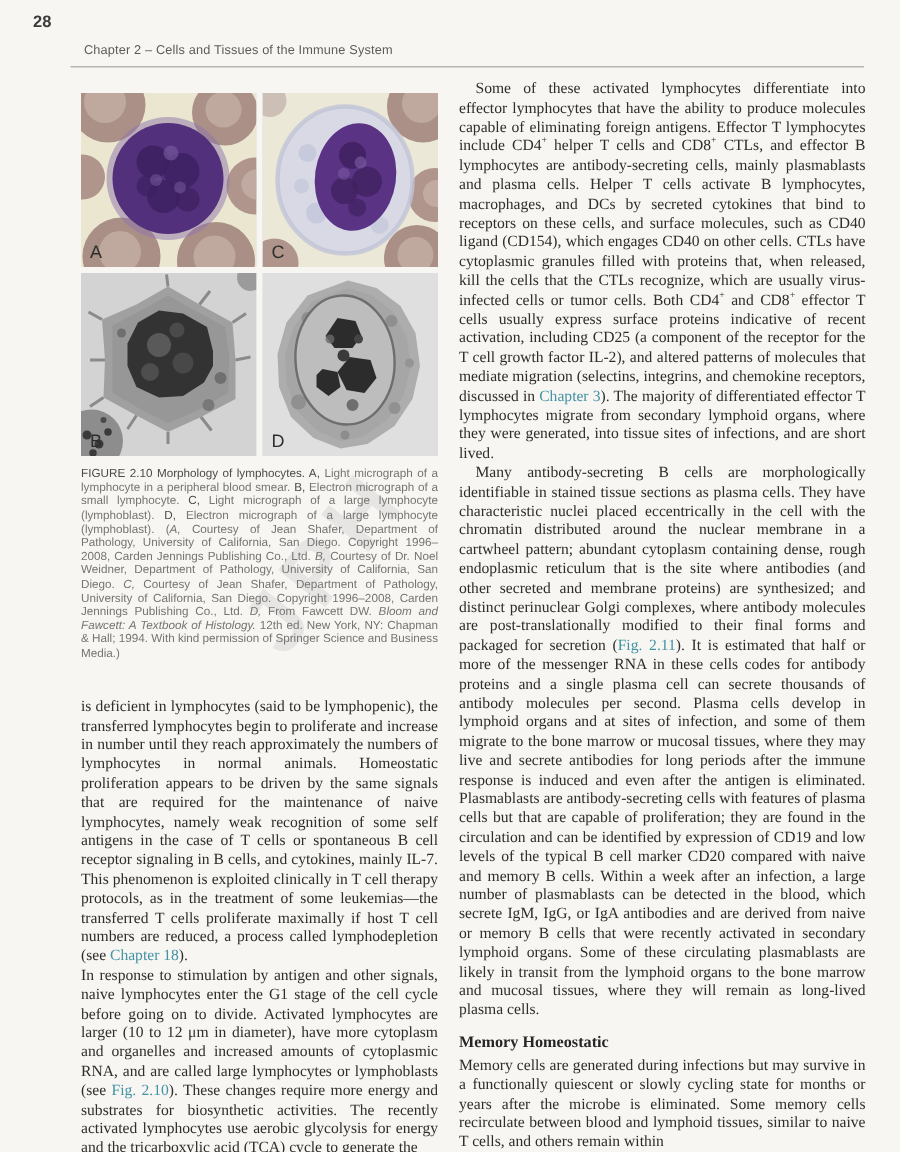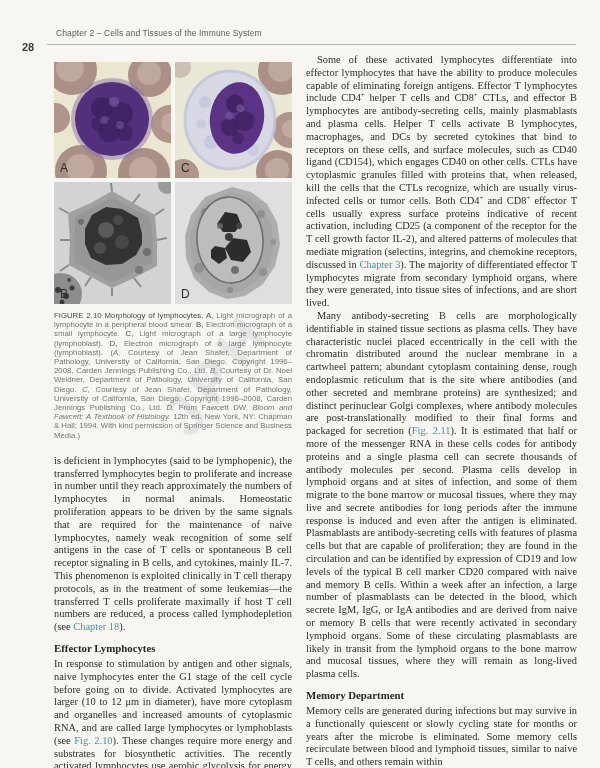"28" .pagenum { top: 41px -> 9px }
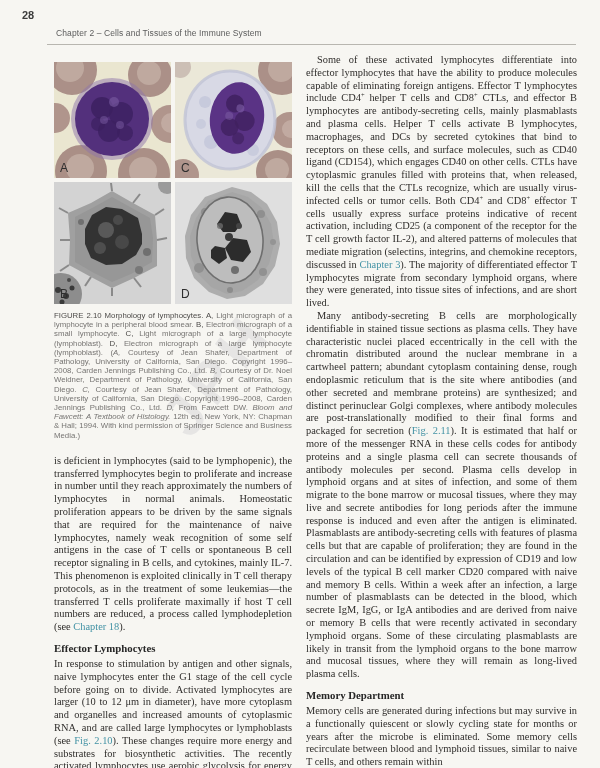"is deficient in lymphocytes (said" .first-after-fig { margin-top: 15px -> 26px }
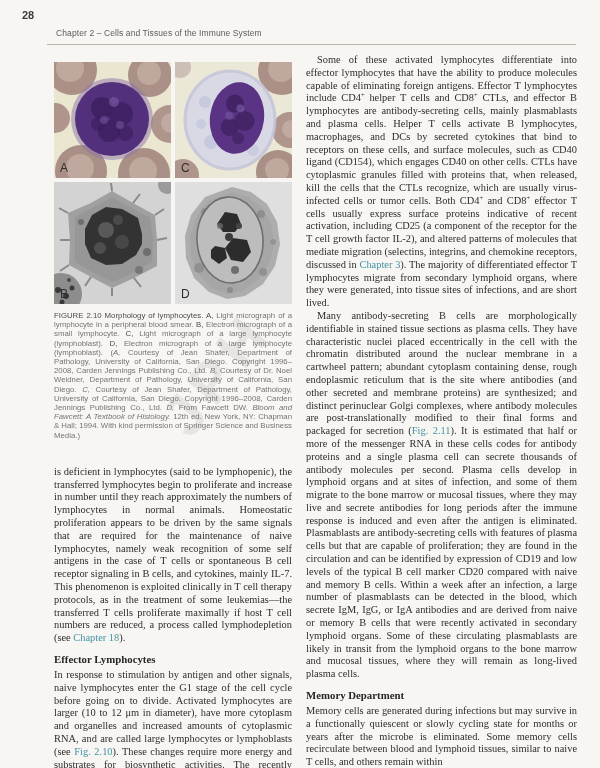"Effector Lymphocytes" h3.subheading { html: <h3>Effector Lymphocytes</h3> -> none }
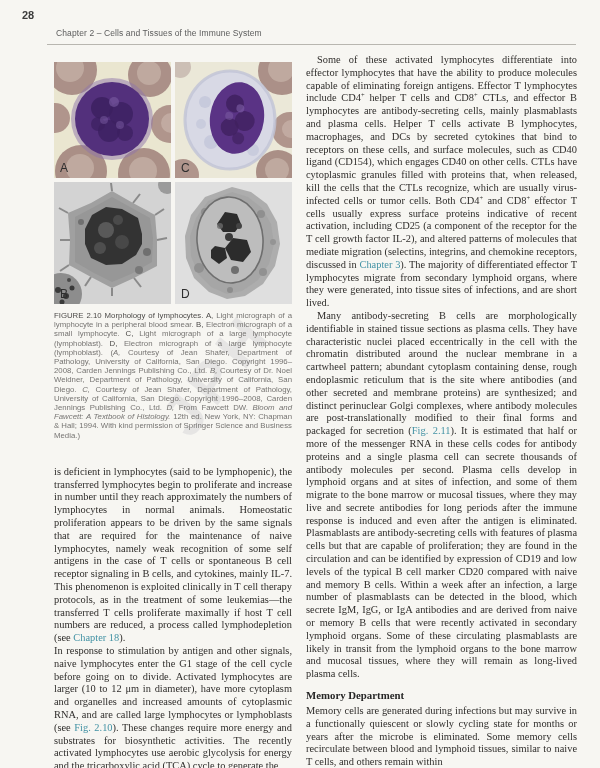"Memory Department" h3.subheading { text: Department -> Homeostatic }
